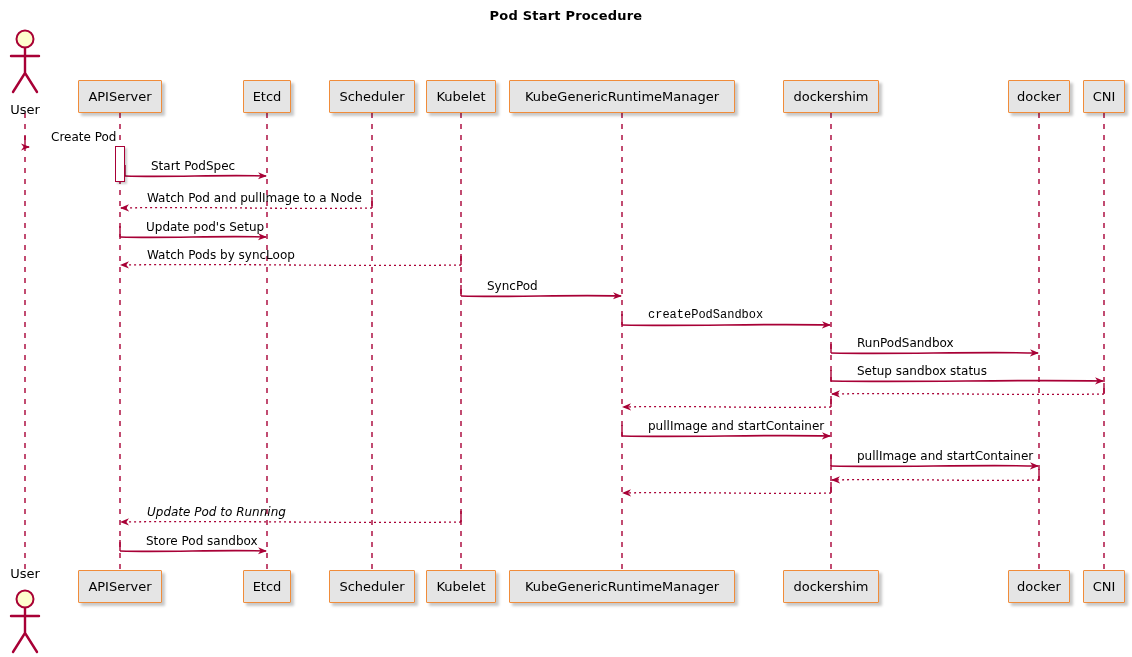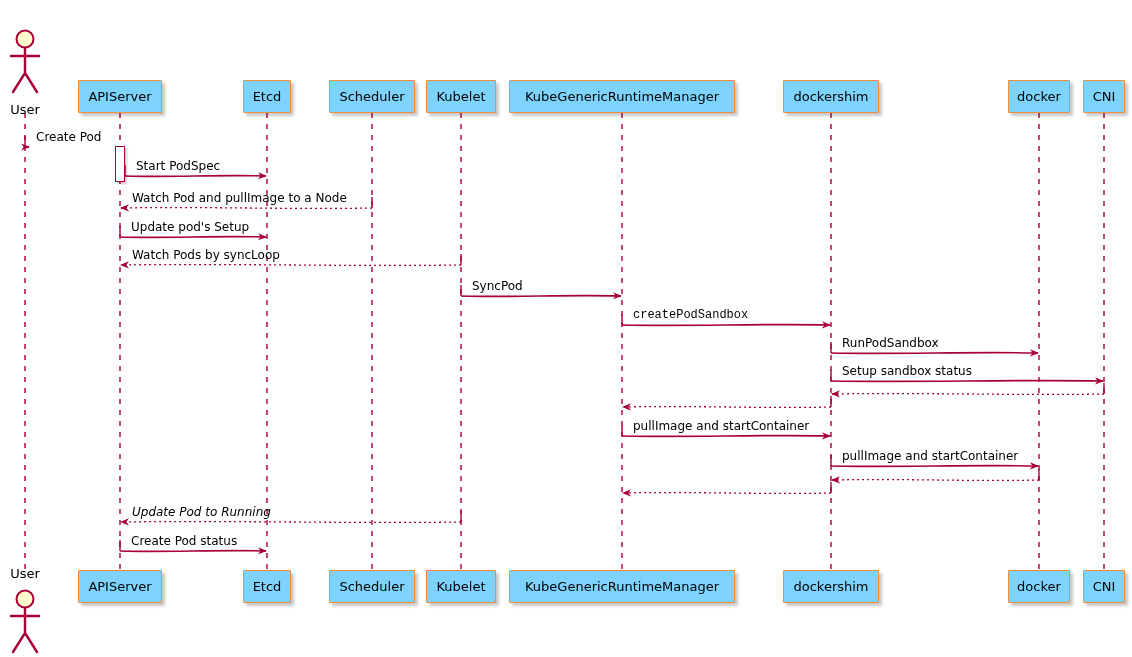"Pod Start Procedure" div { html: none -> <div>Pod Start Procedure</div> }
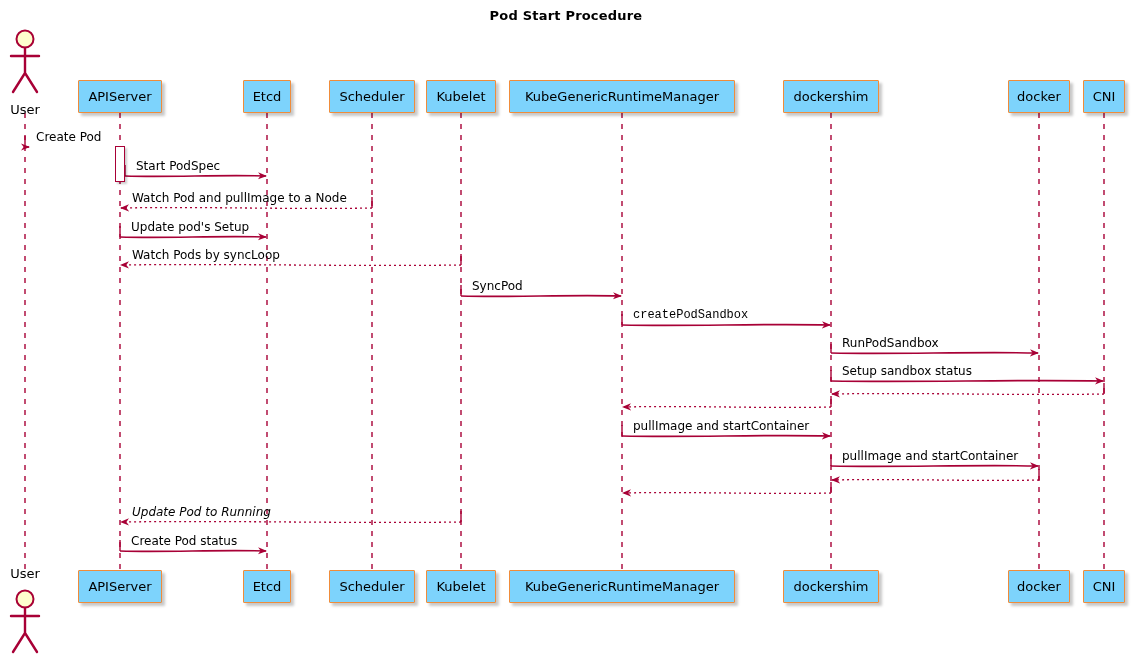"APIServer" .pbox { background: #7dd3fc -> #e5e5e5 }
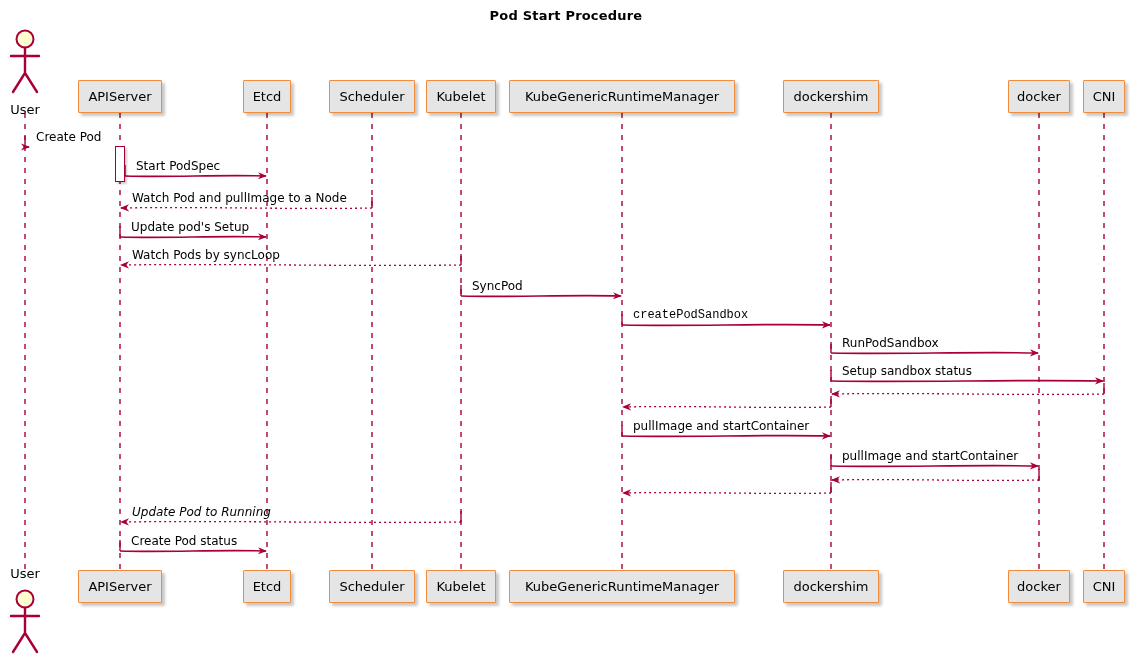"Create Pod" .msg { margin-left: none -> 15px }
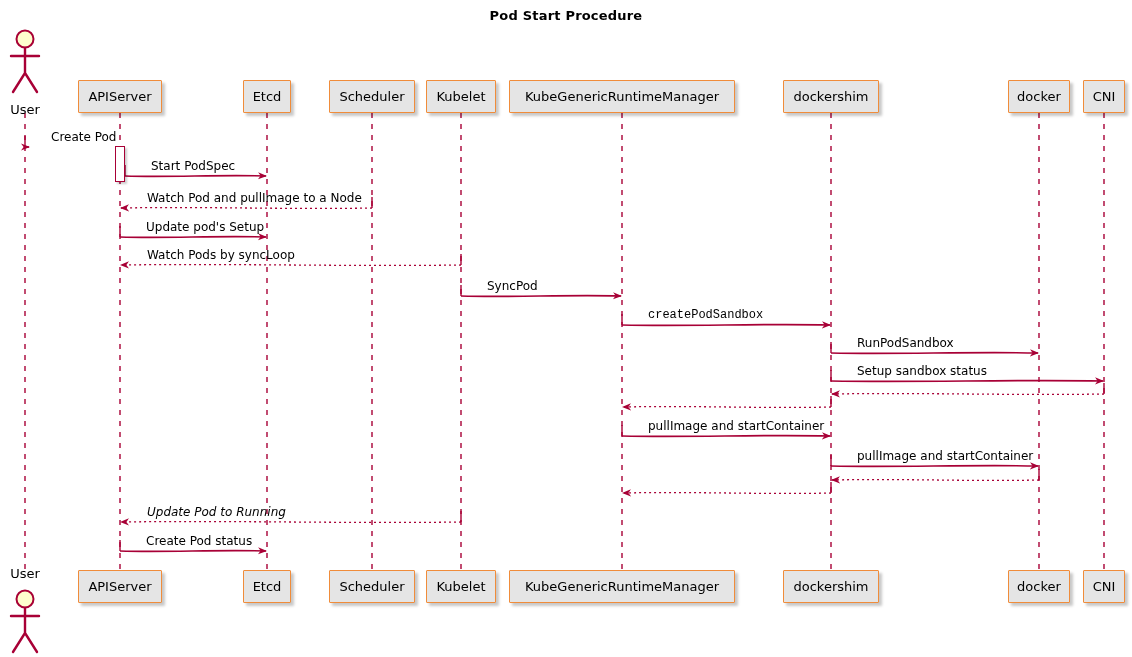"Create Pod status" div.msg { text: Create Pod status -> Store Pod sandbox }
